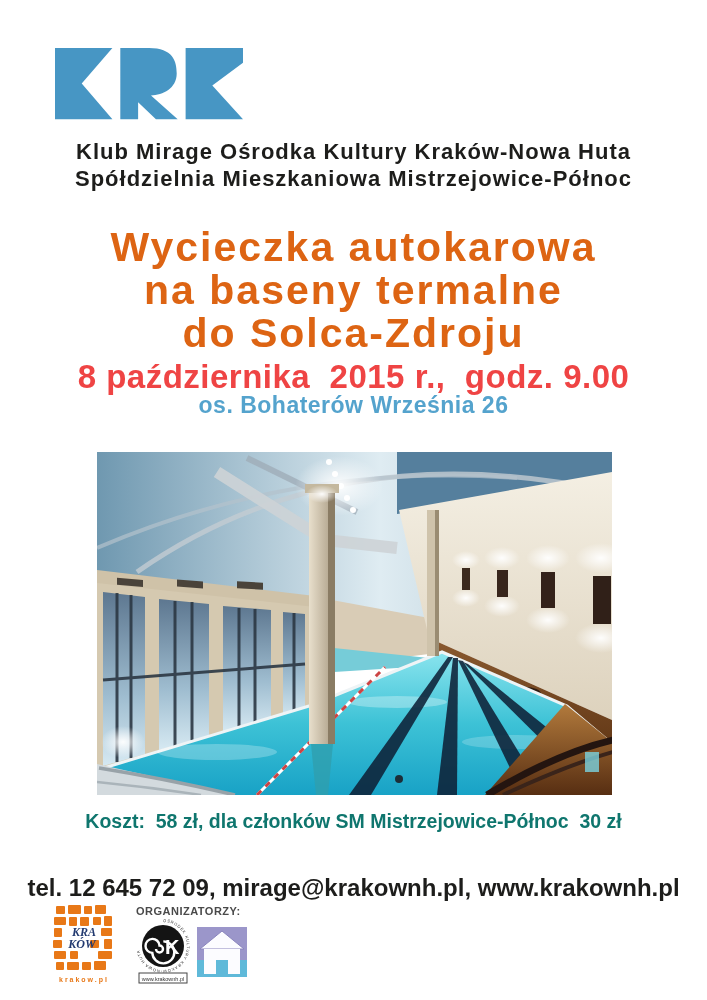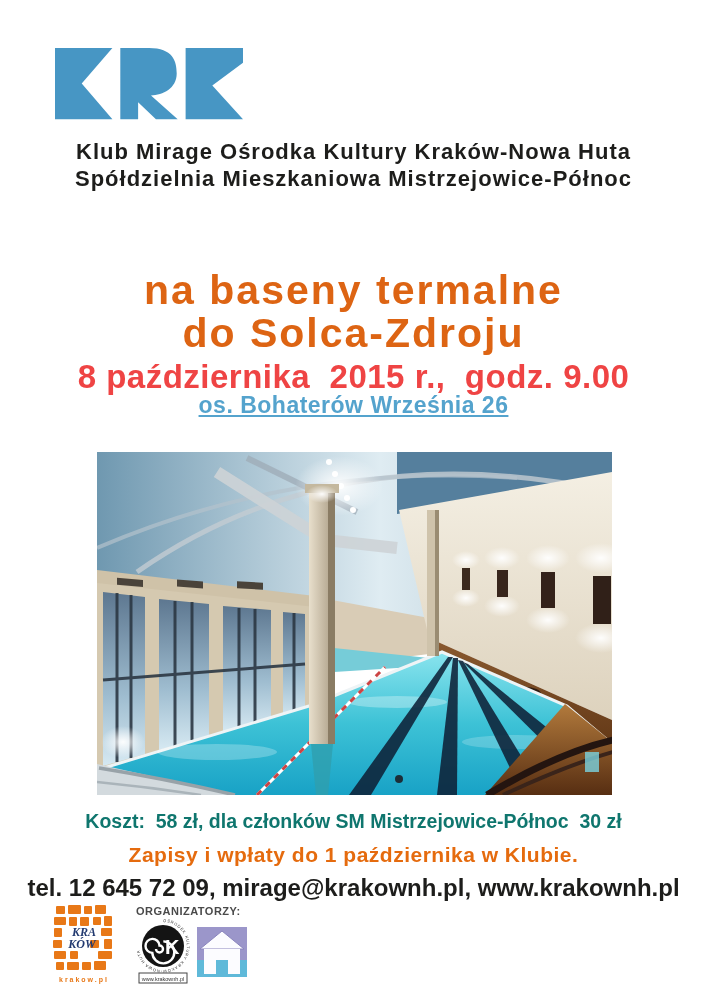"Wycieczka autokarowa" div.txt { html: none -> <div>Wycieczka autokarowa</div> }
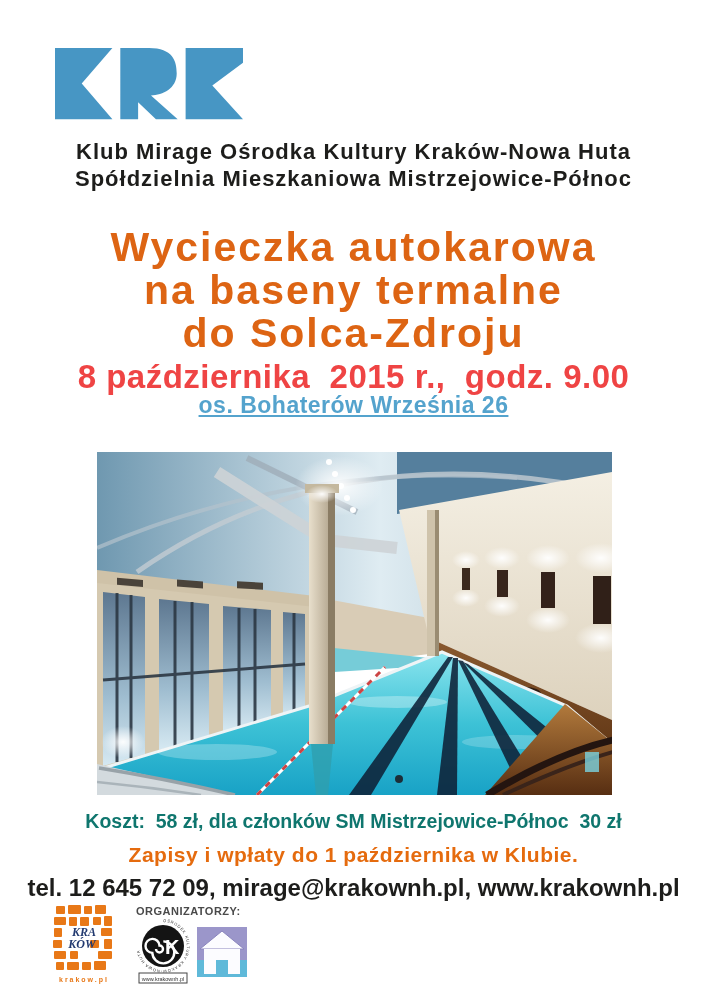"os. Bohaterów Września 26" .addr-line { text-decoration: underline -> none }
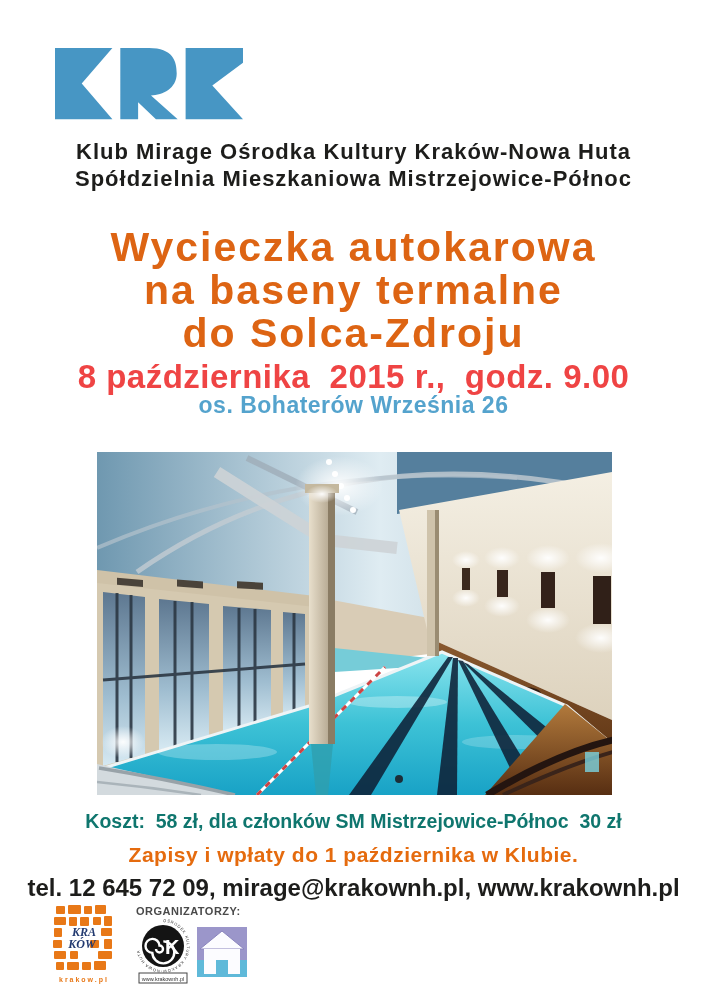"Zapisy i wpłaty do 1" div.txt { html: <div>Zapisy i wpłaty do 1 października w Klubie.</div> -> none }
